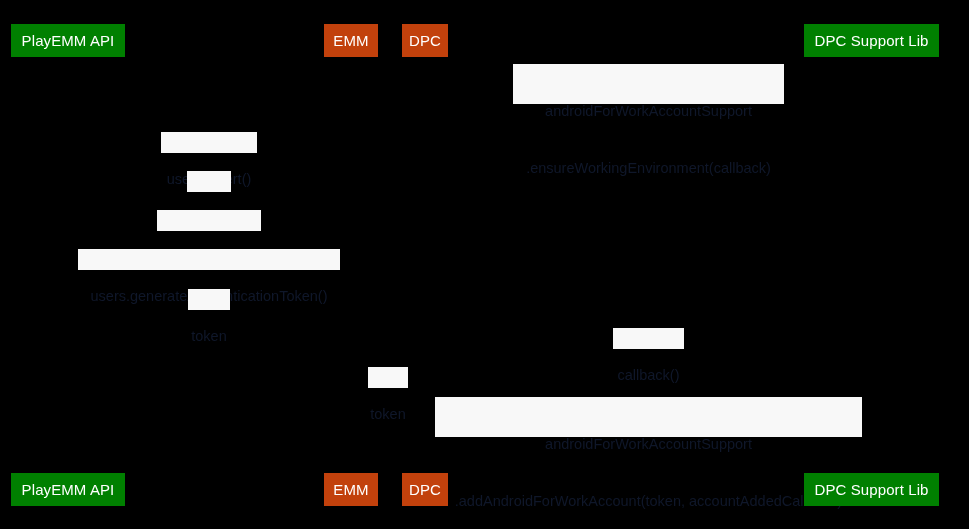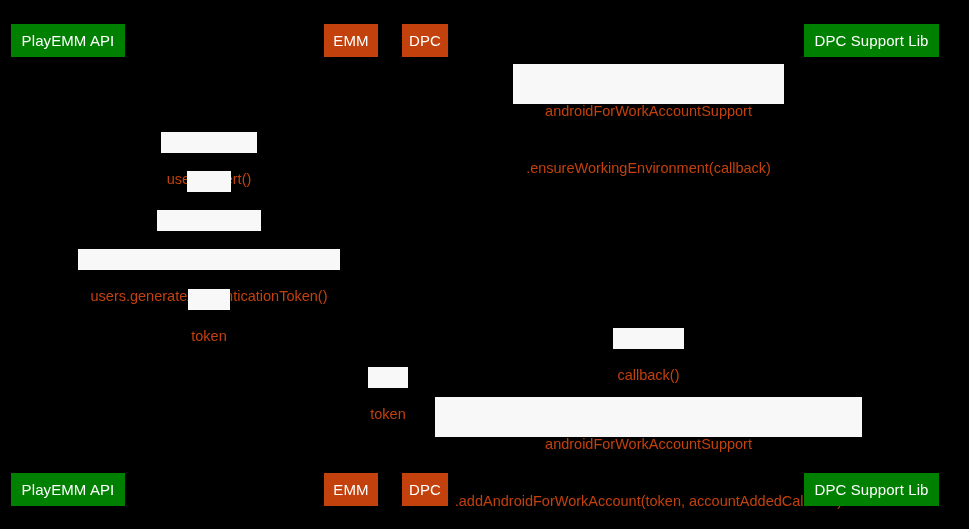"androidForWorkAccountSupport" .msg { color: #c2410c -> #0f172a }
